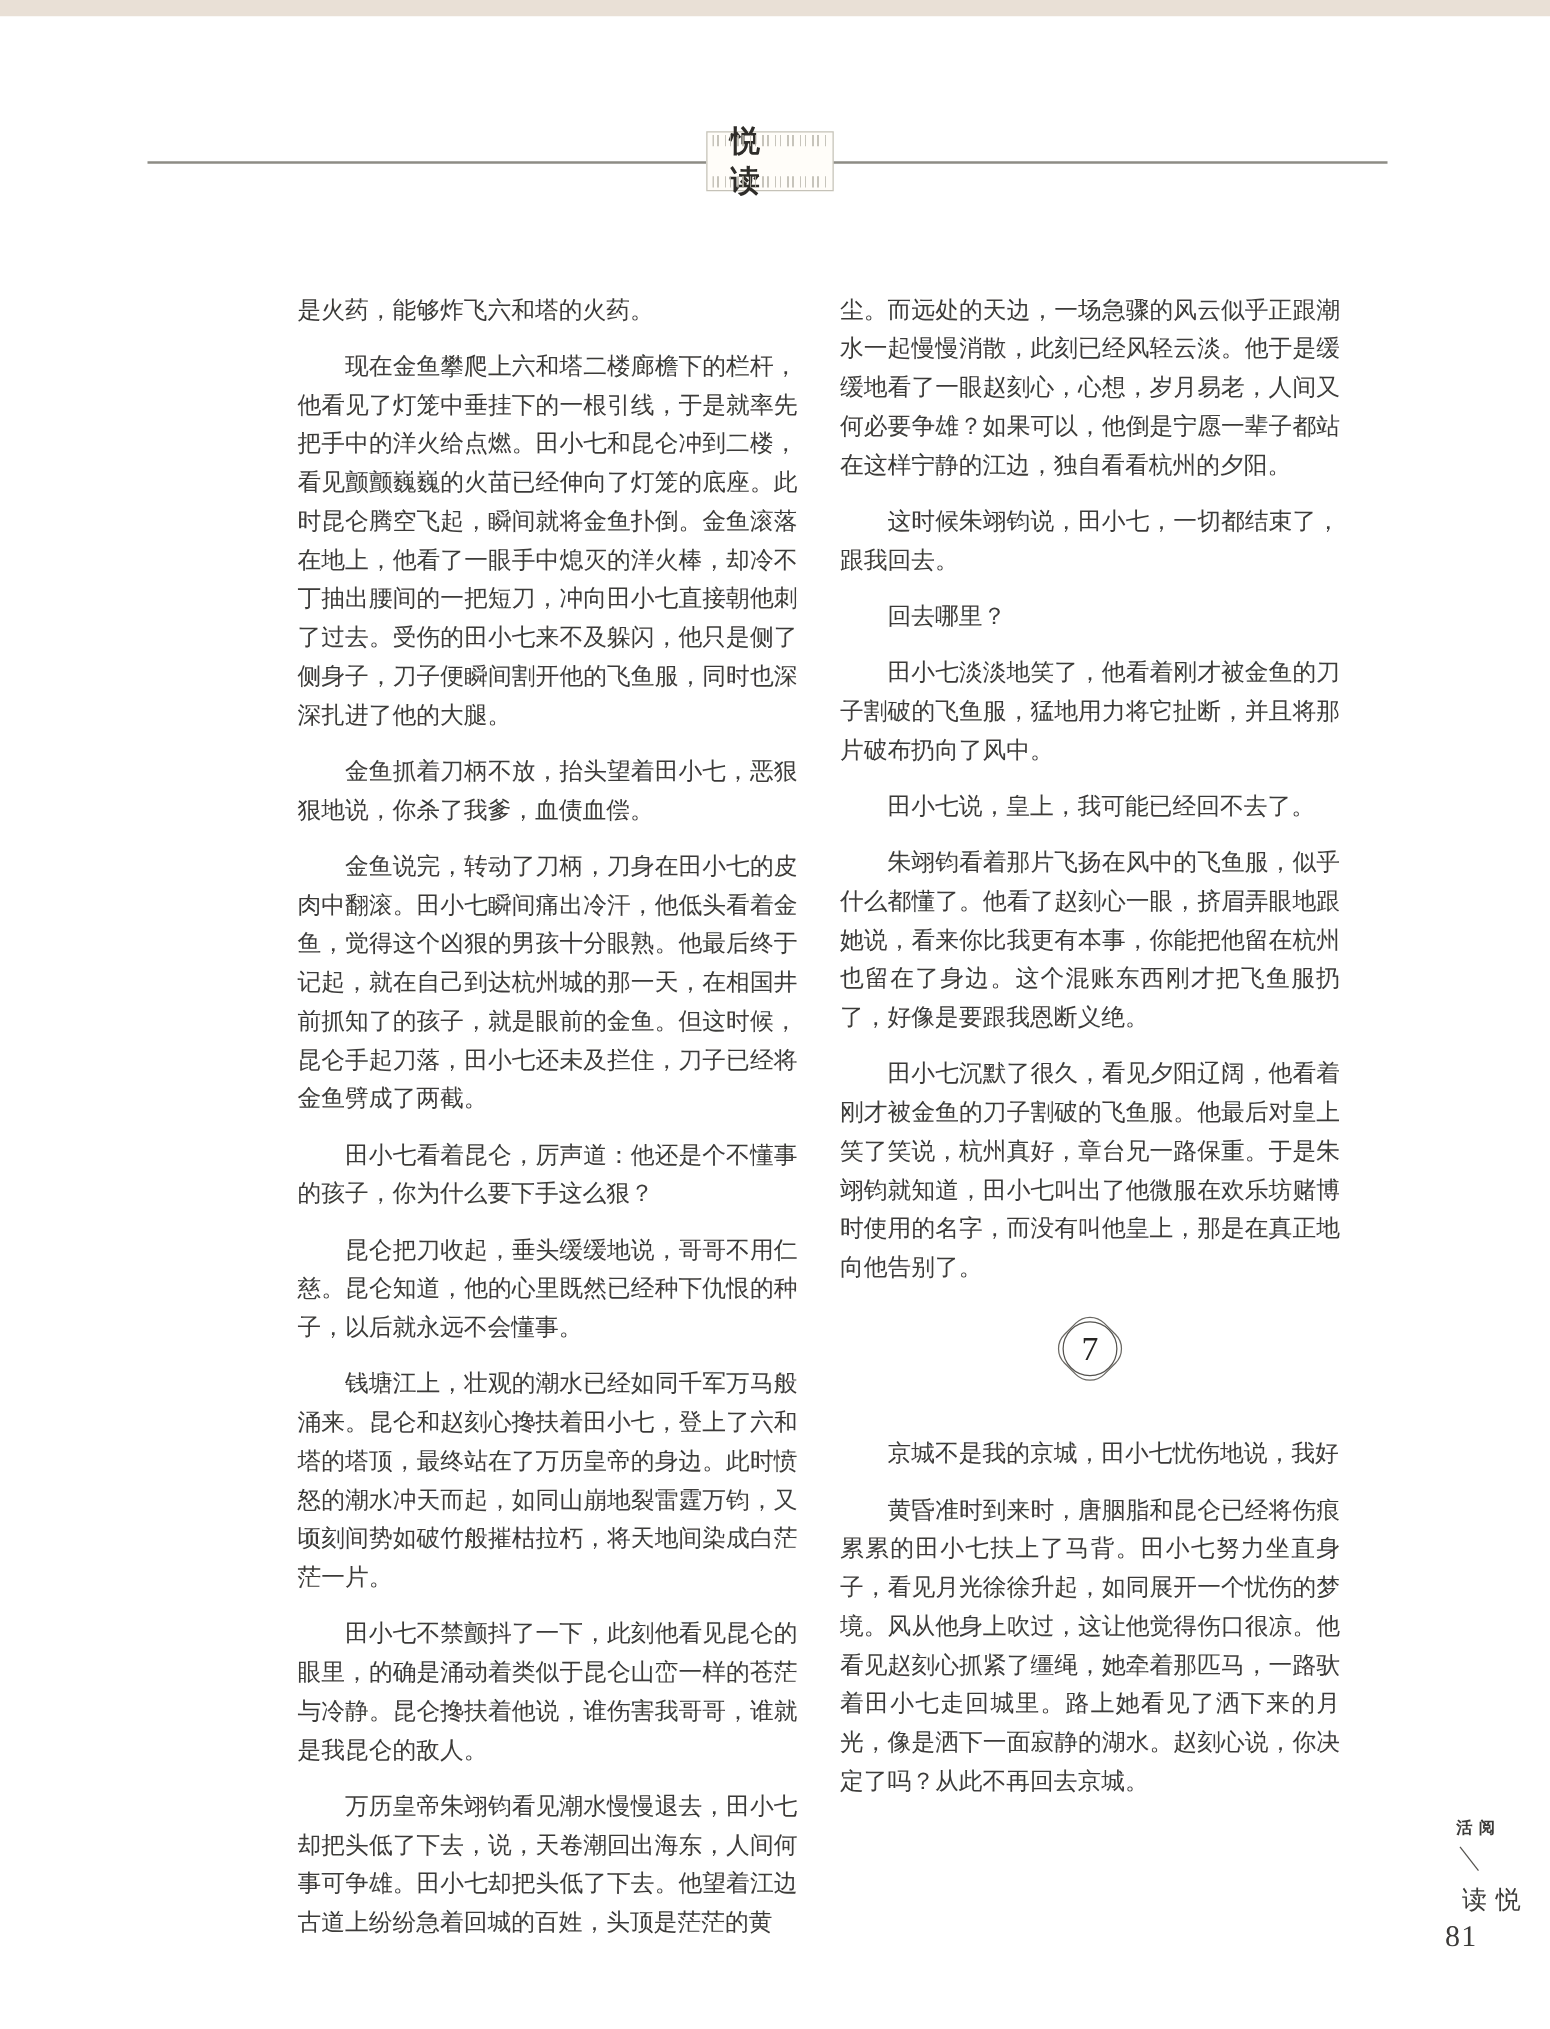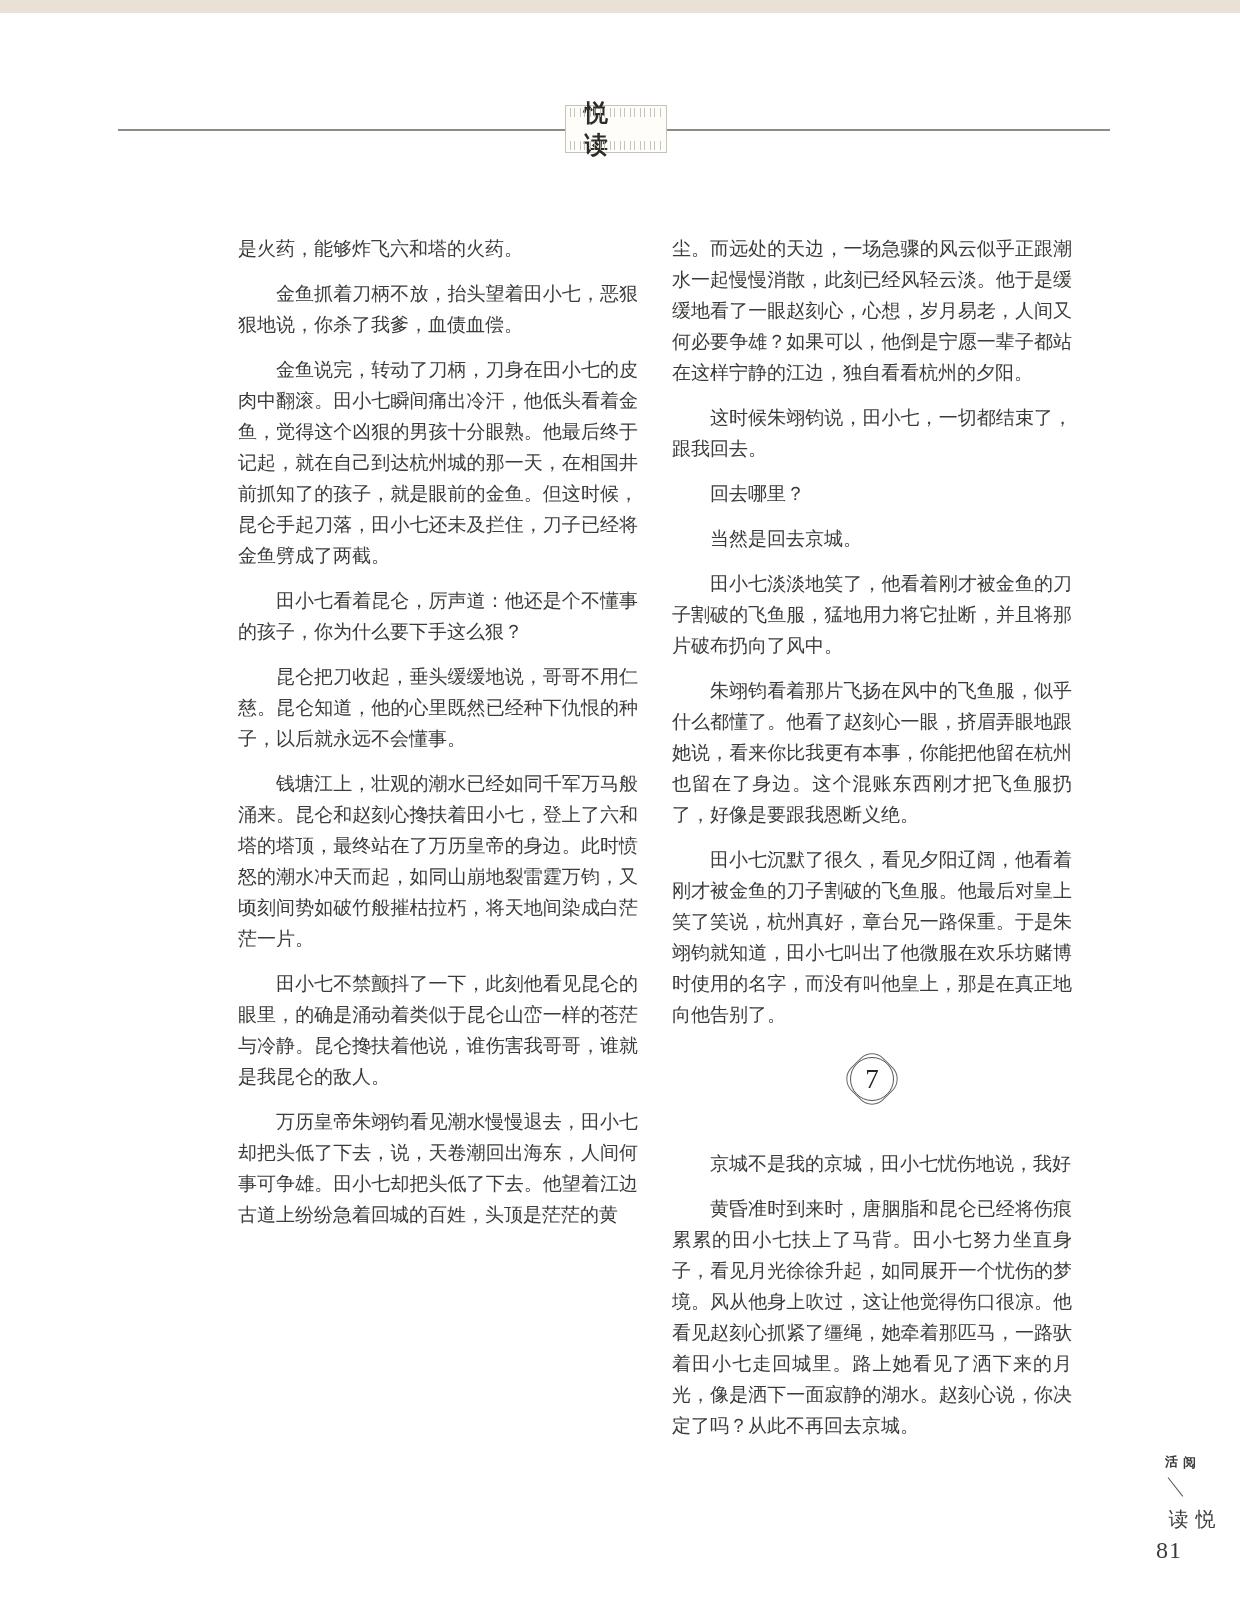"现在金鱼攀爬上六和塔二楼廊檐下的栏杆，他看见了灯笼中垂挂下的一根引线，于是就率先" p.indent { html: none -> <p>现在金鱼攀爬上六和塔二楼廊檐下的栏杆，他看见了灯笼中垂挂下的一根引线，于是就率先把手中的洋火给点燃。田小七和昆仑冲到二楼，看见颤颤巍巍的火苗已经伸向了灯笼的底座。此时昆仑腾空飞起，瞬间就将金鱼扑倒。金鱼滚落在地上，他看了一眼手中熄灭的洋火棒，却冷不丁抽出腰间的一把短刀，冲向田小七直接朝他刺了过去。受伤的田小七来不及躲闪，他只是侧了侧身子，刀子便瞬间割开他的飞鱼服，同时也深深扎进了他的大腿。</p> }
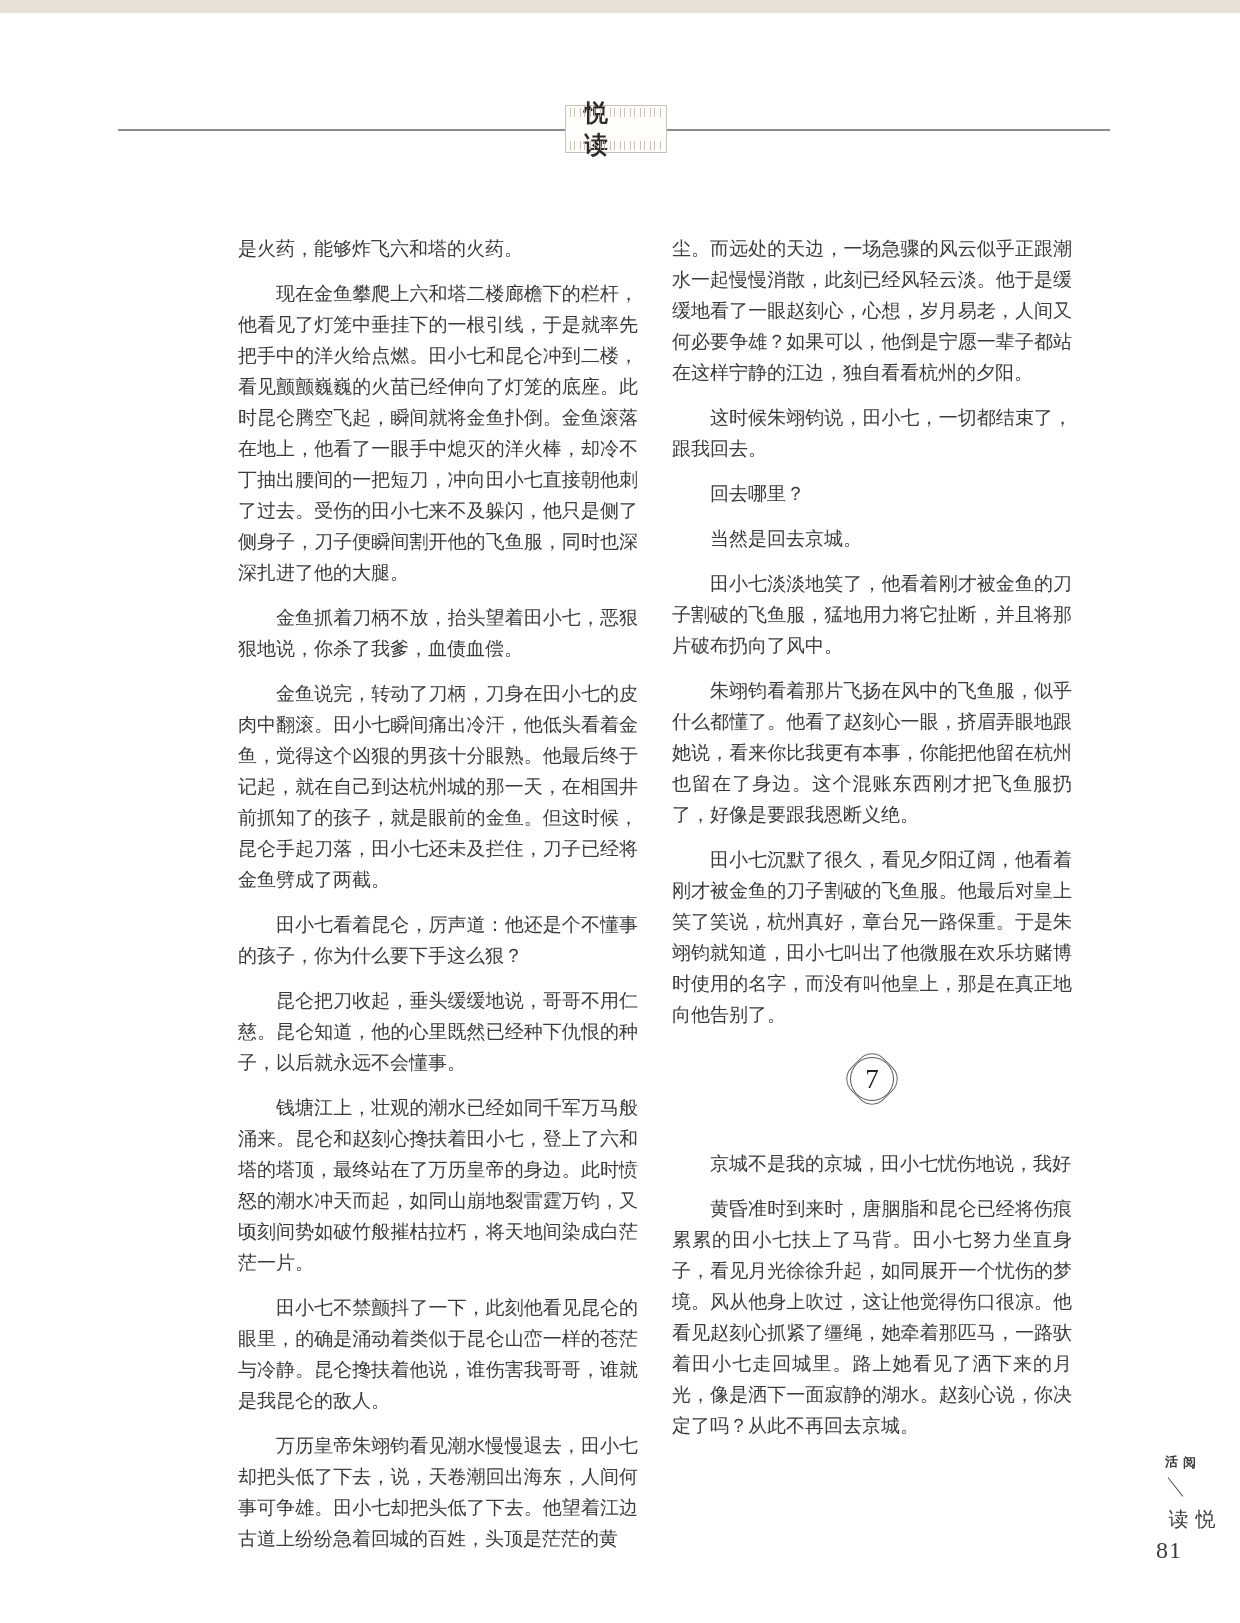"当然是回去京城。" p.indent { html: <p>当然是回去京城。</p> -> none }
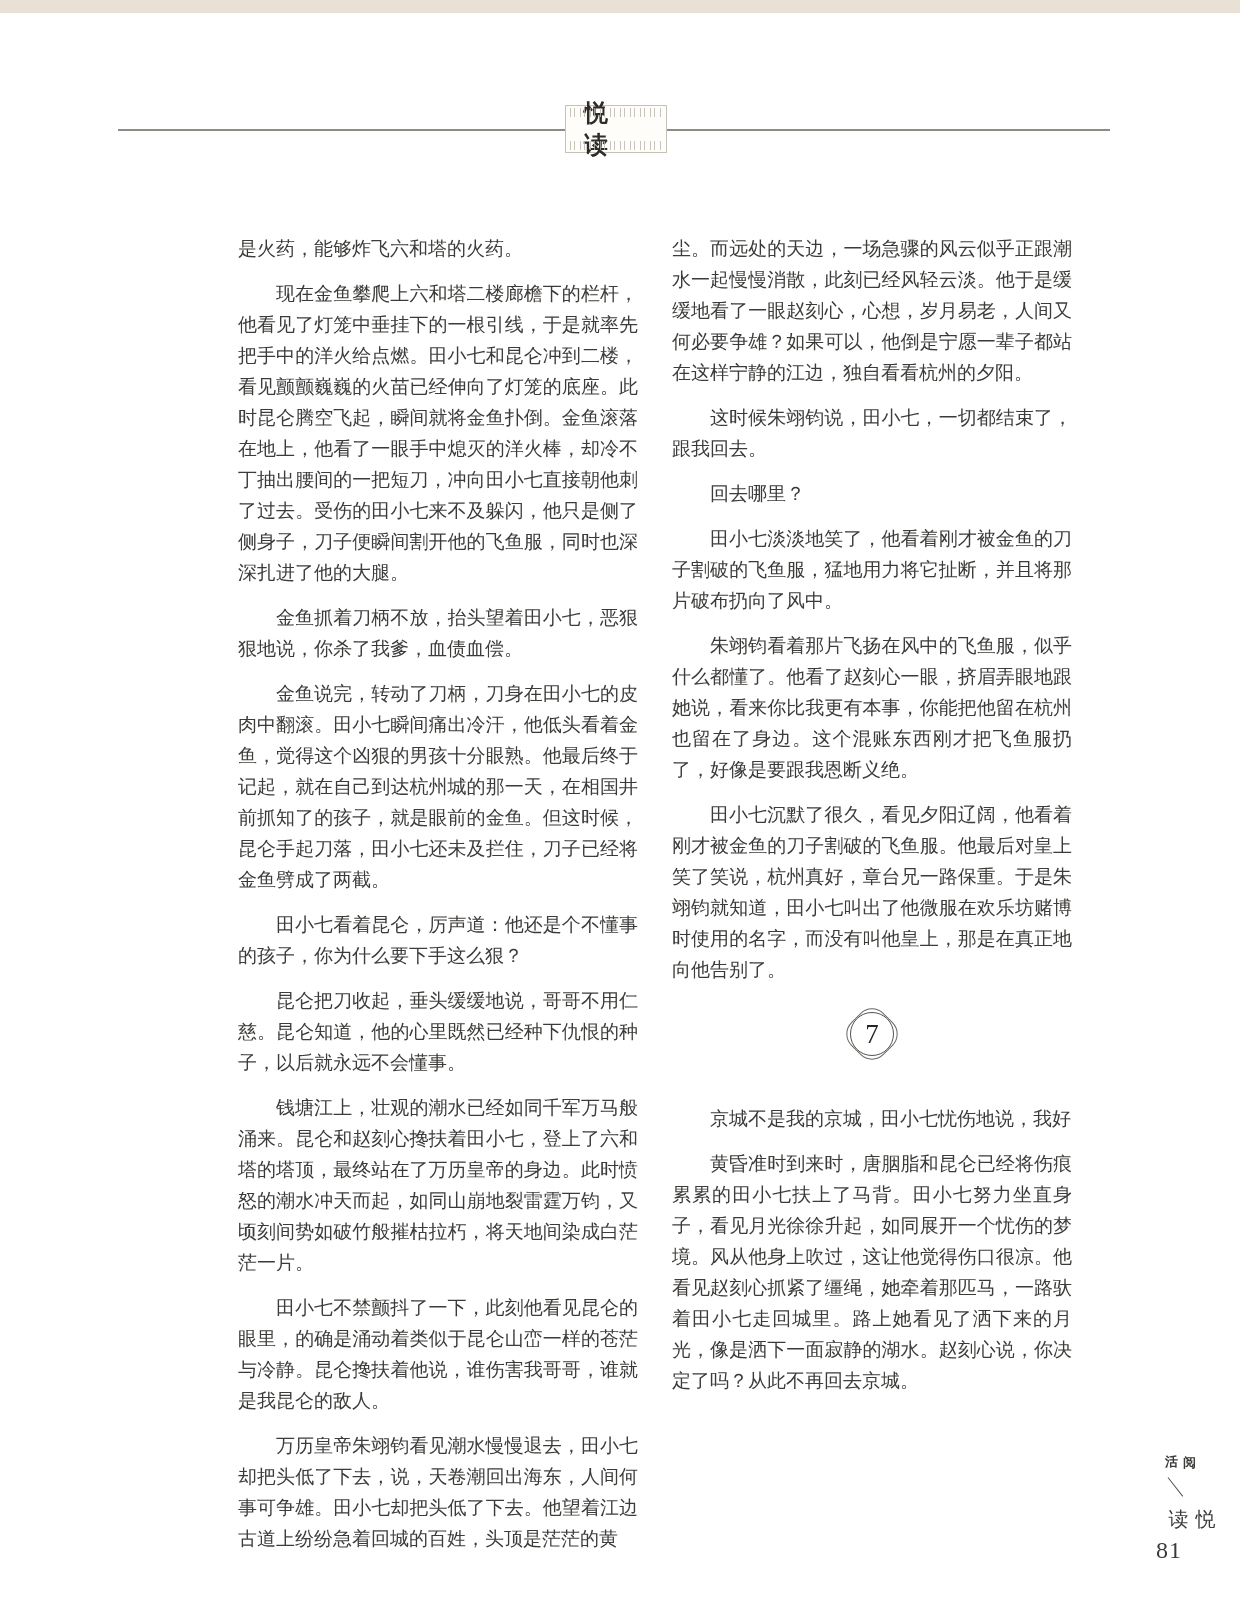"田小七说，皇上，我可能已经回不去了。" p.indent { html: none -> <p>田小七说，皇上，我可能已经回不去了。</p> }
